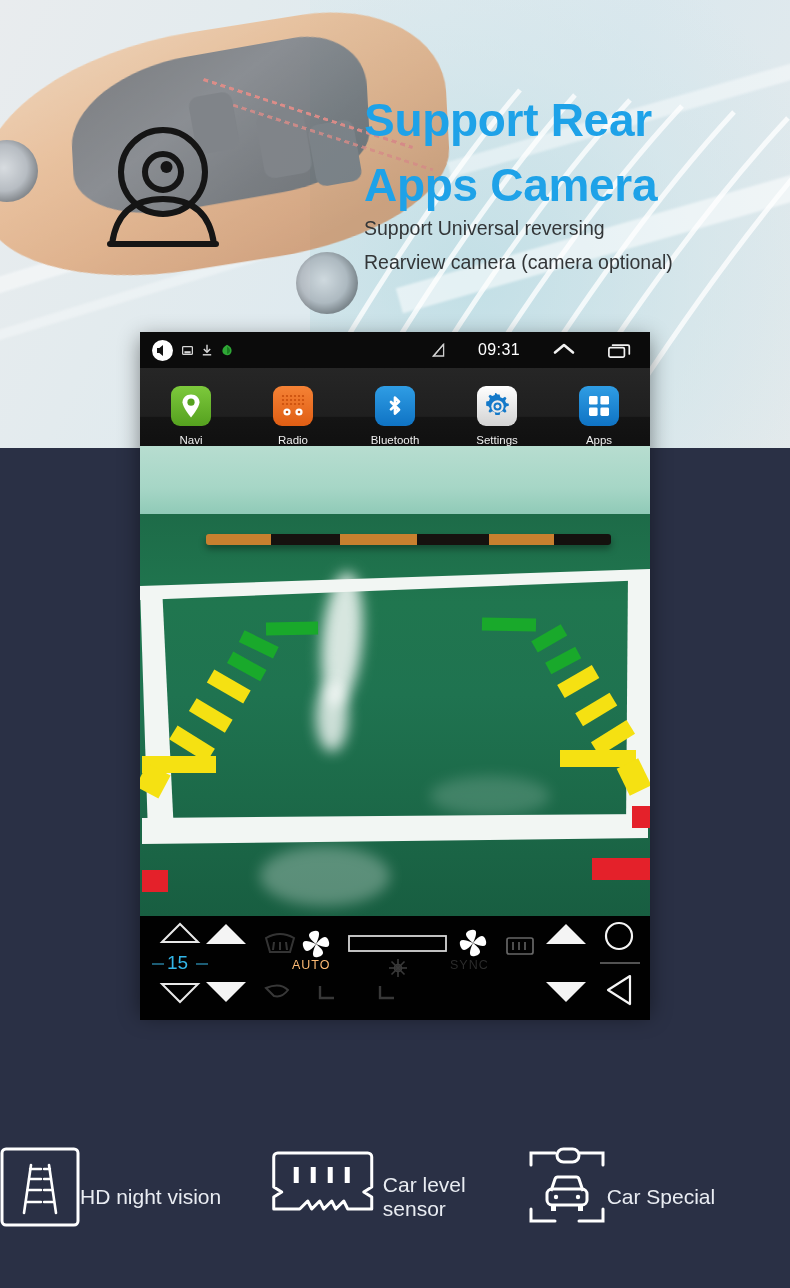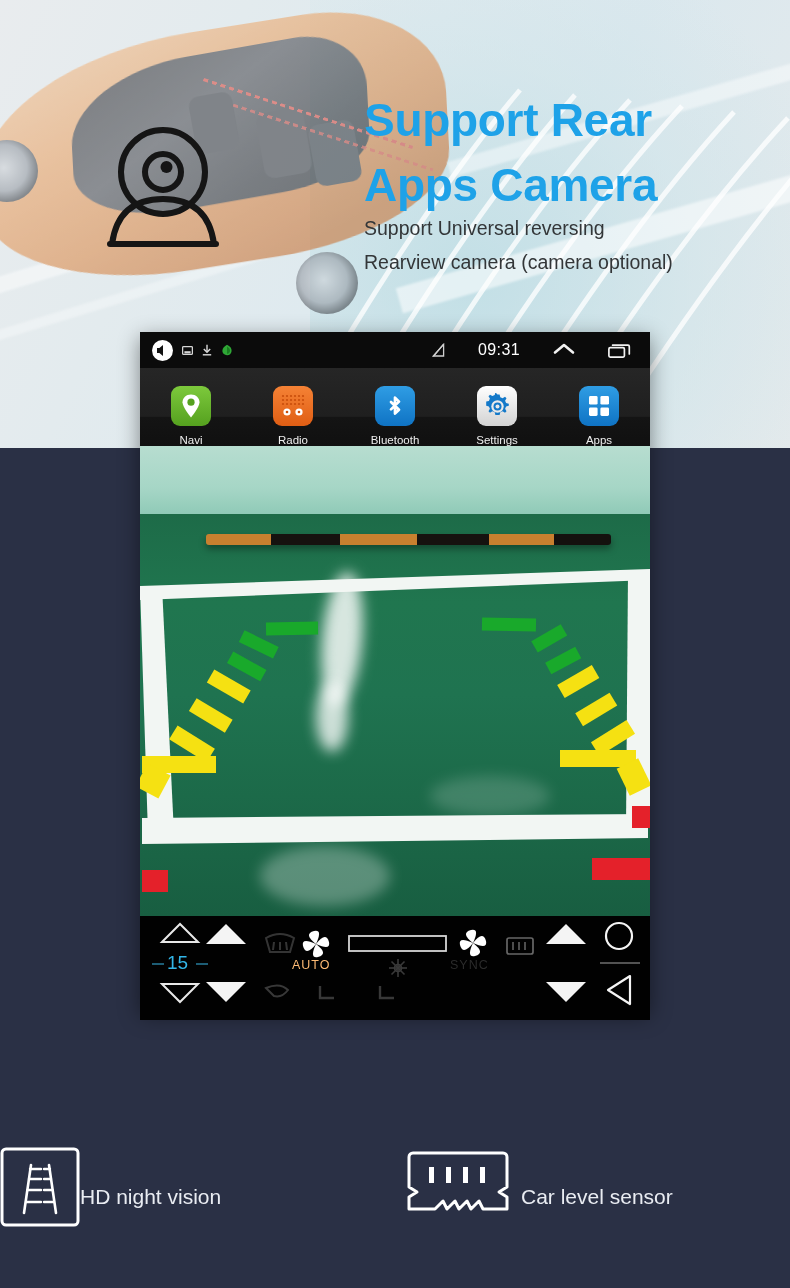"Car Special" div.feat { html: none -> <div> <svg> <path></path> <path></path> <path></path> <path></path> <rect></rect> <path></path> <rect></rect> <circle></circle> <circle></circle> <rect></rect> <rect></rect> </svg> <div>Car Special</div> </div> }
